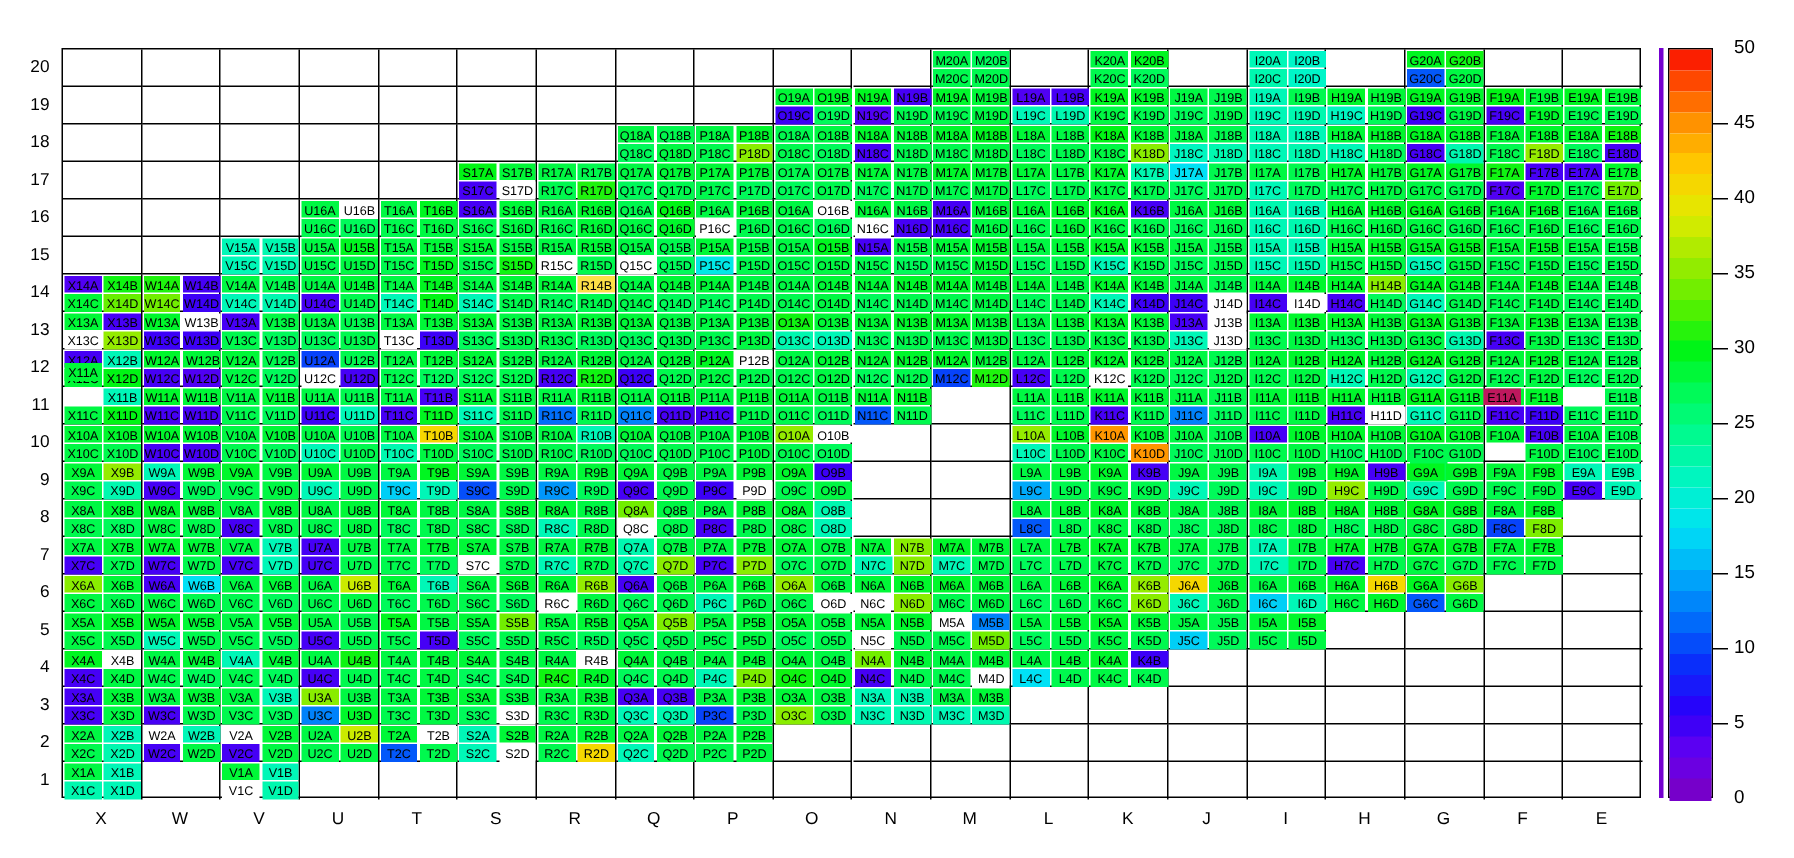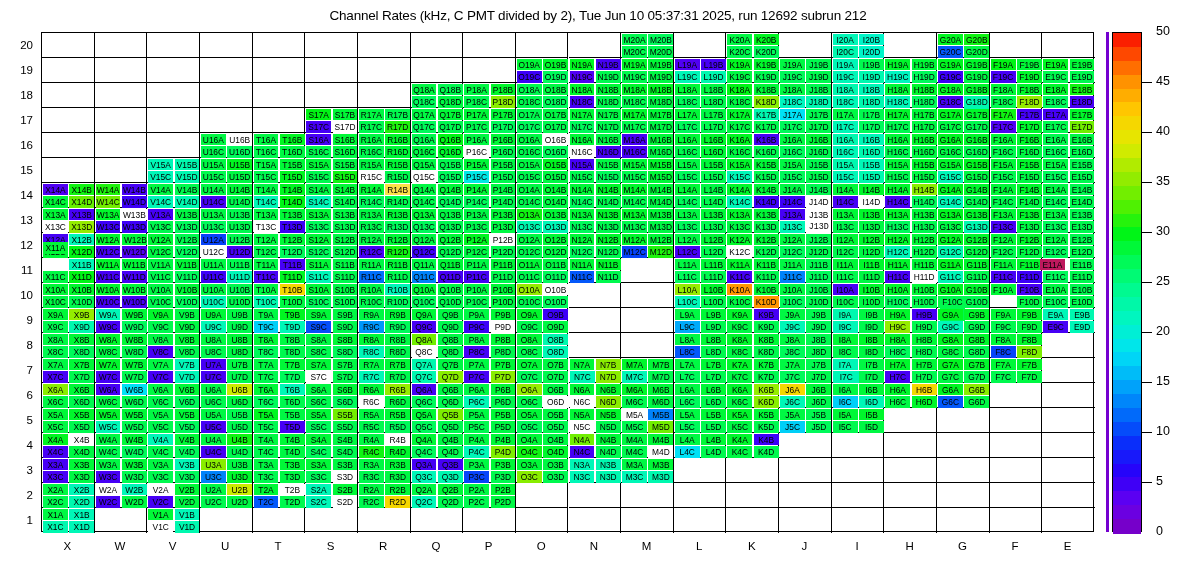"Channel Rates (kHz, C PMT" div { html: <div>Channel Rates (kHz, C PMT divided by 2), Tue Jun 10 05:37:31 2025, run 12692 subrun 212</div> -> none }
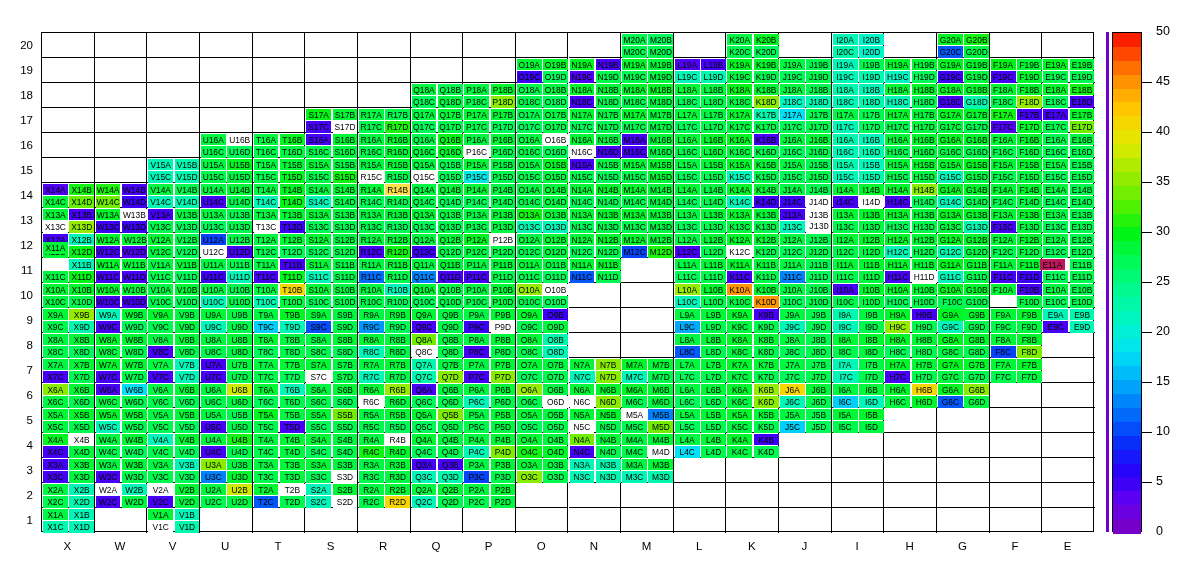"J13D" div.quad { font-family: Liberation Mono, monospace -> none }
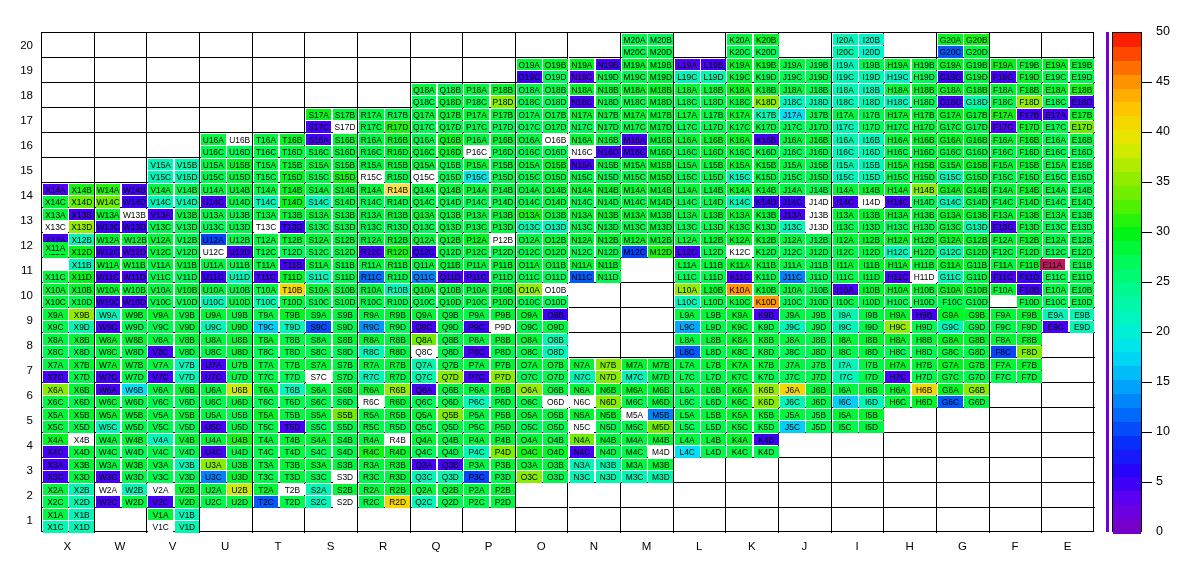"E11A" div.quad { left: 998px -> 947px }
